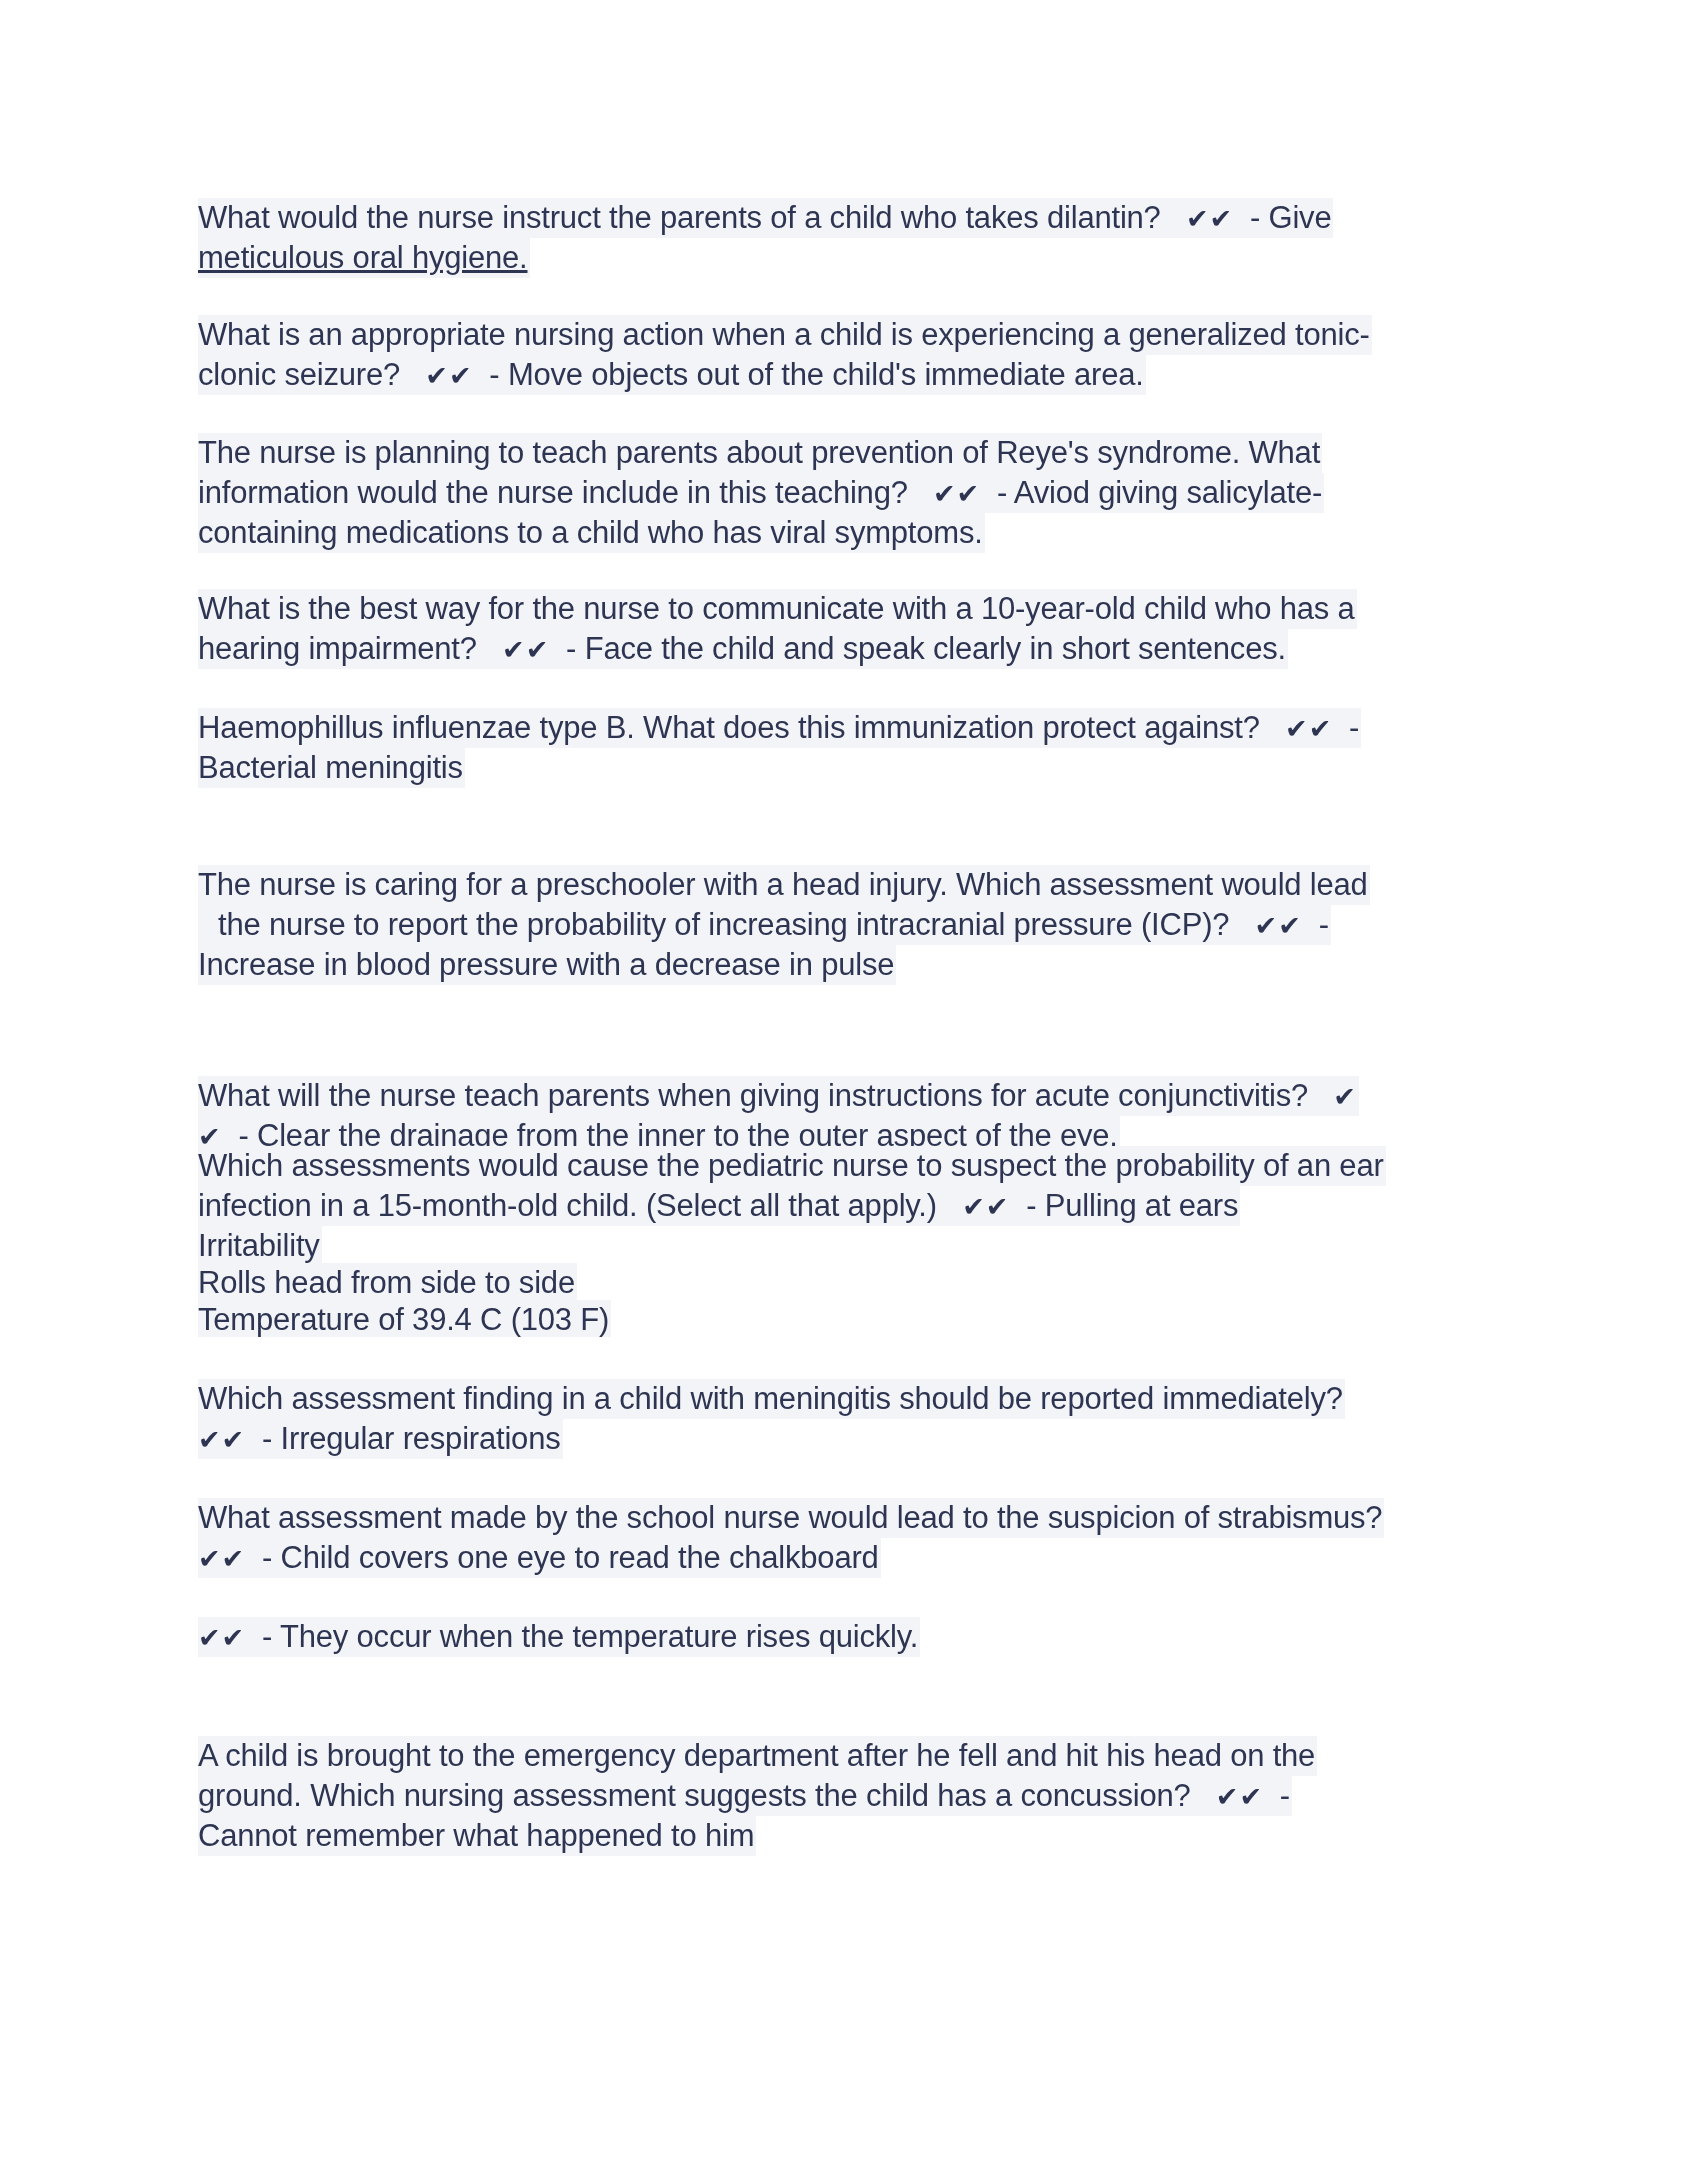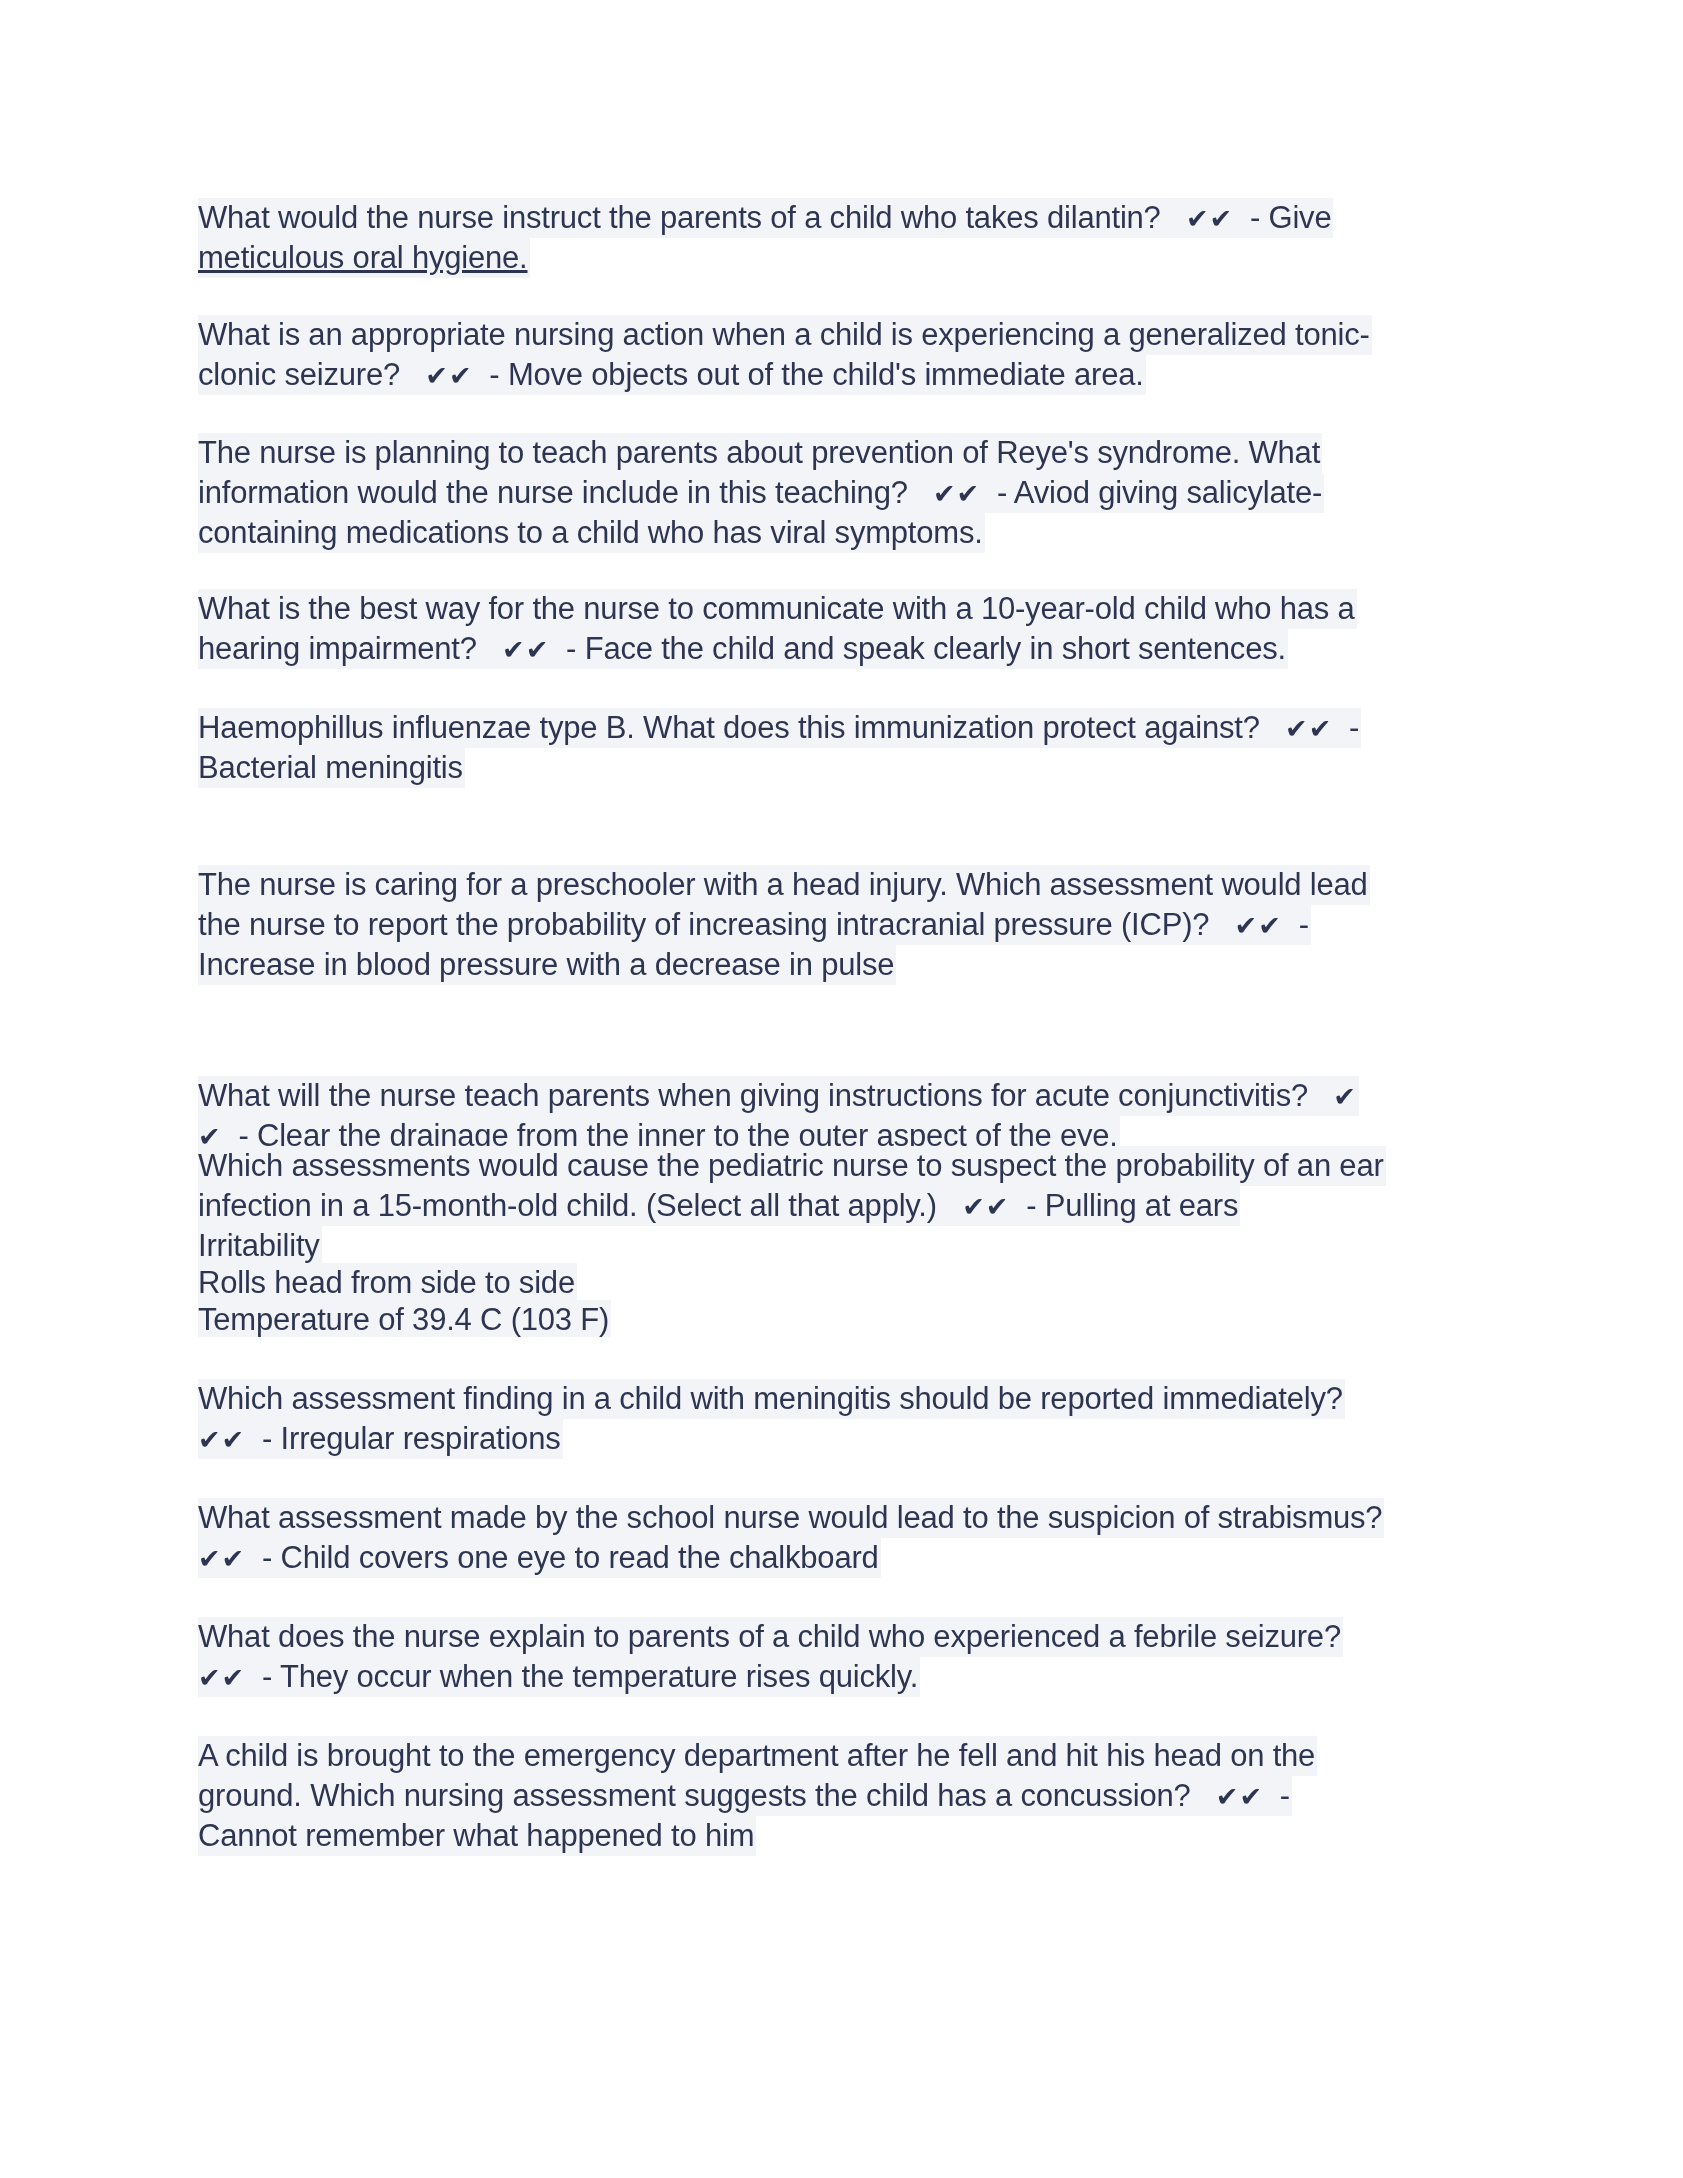"the nurse to report the" span { margin-left: none -> 20px }
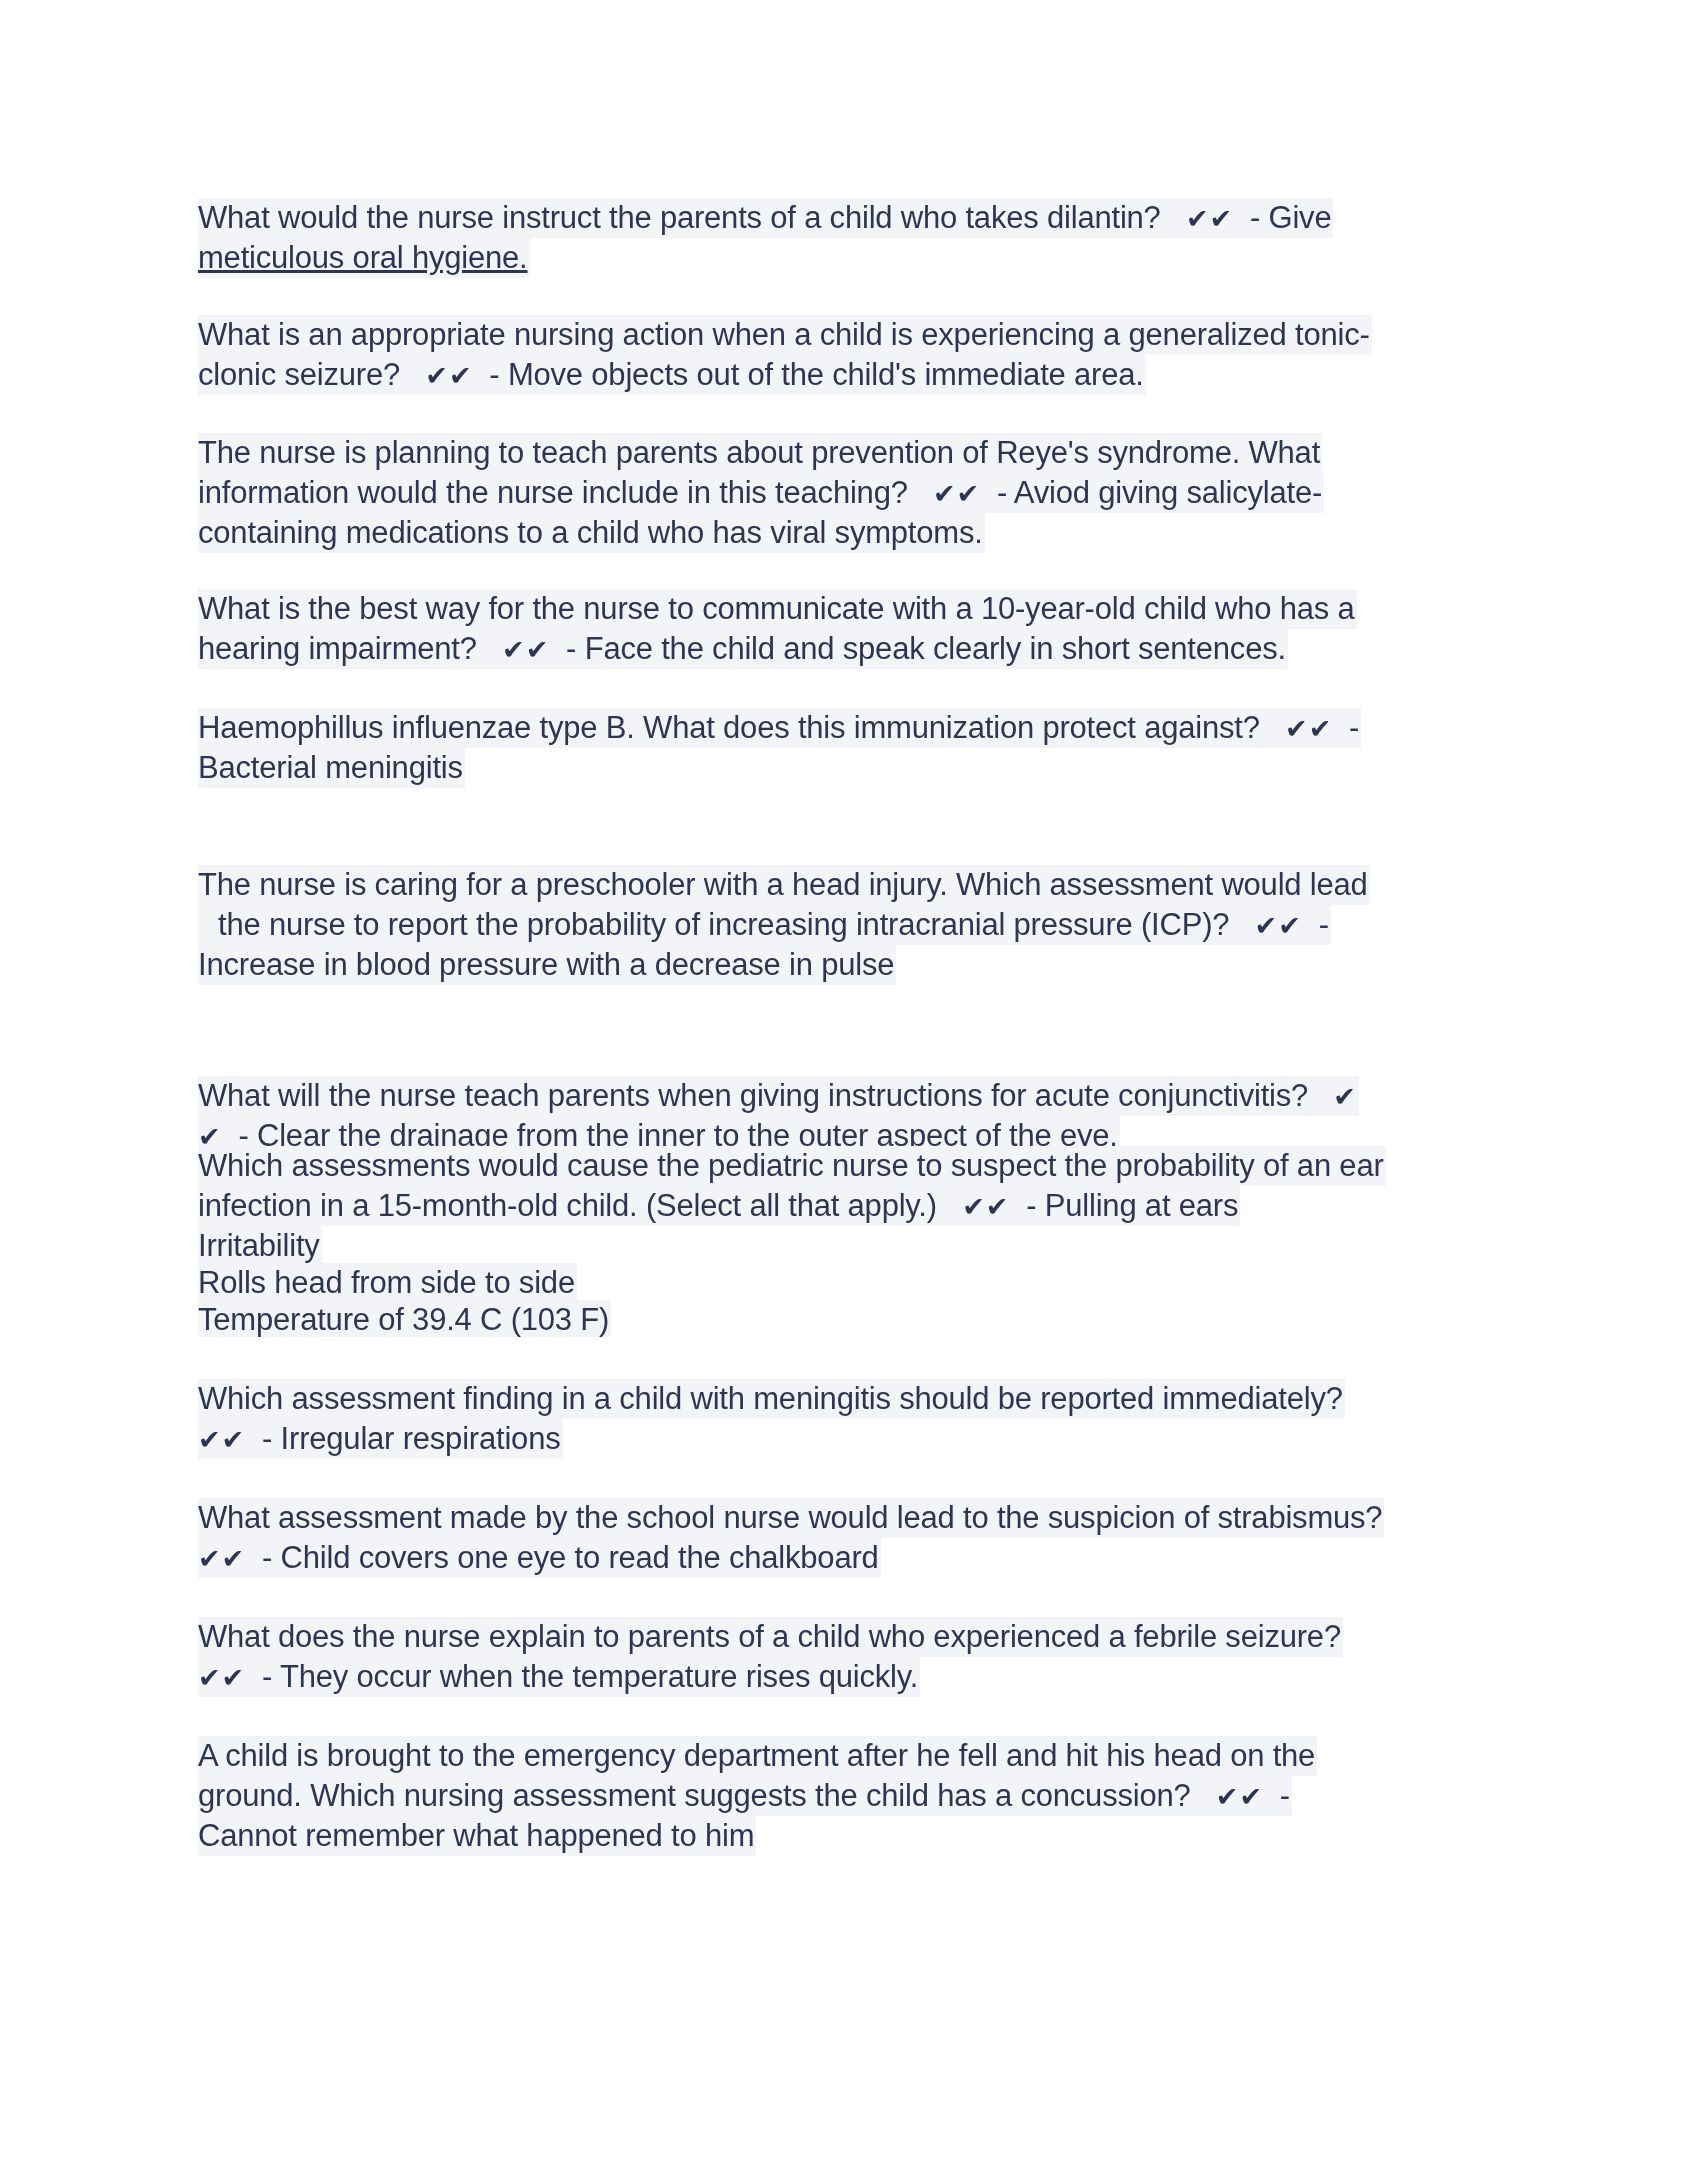"What does the nurse explain" span.line { html: <span><span><span>What does the nurse explain to parents of a child who experienced a febrile seizure?</span></span></span> -> none }
